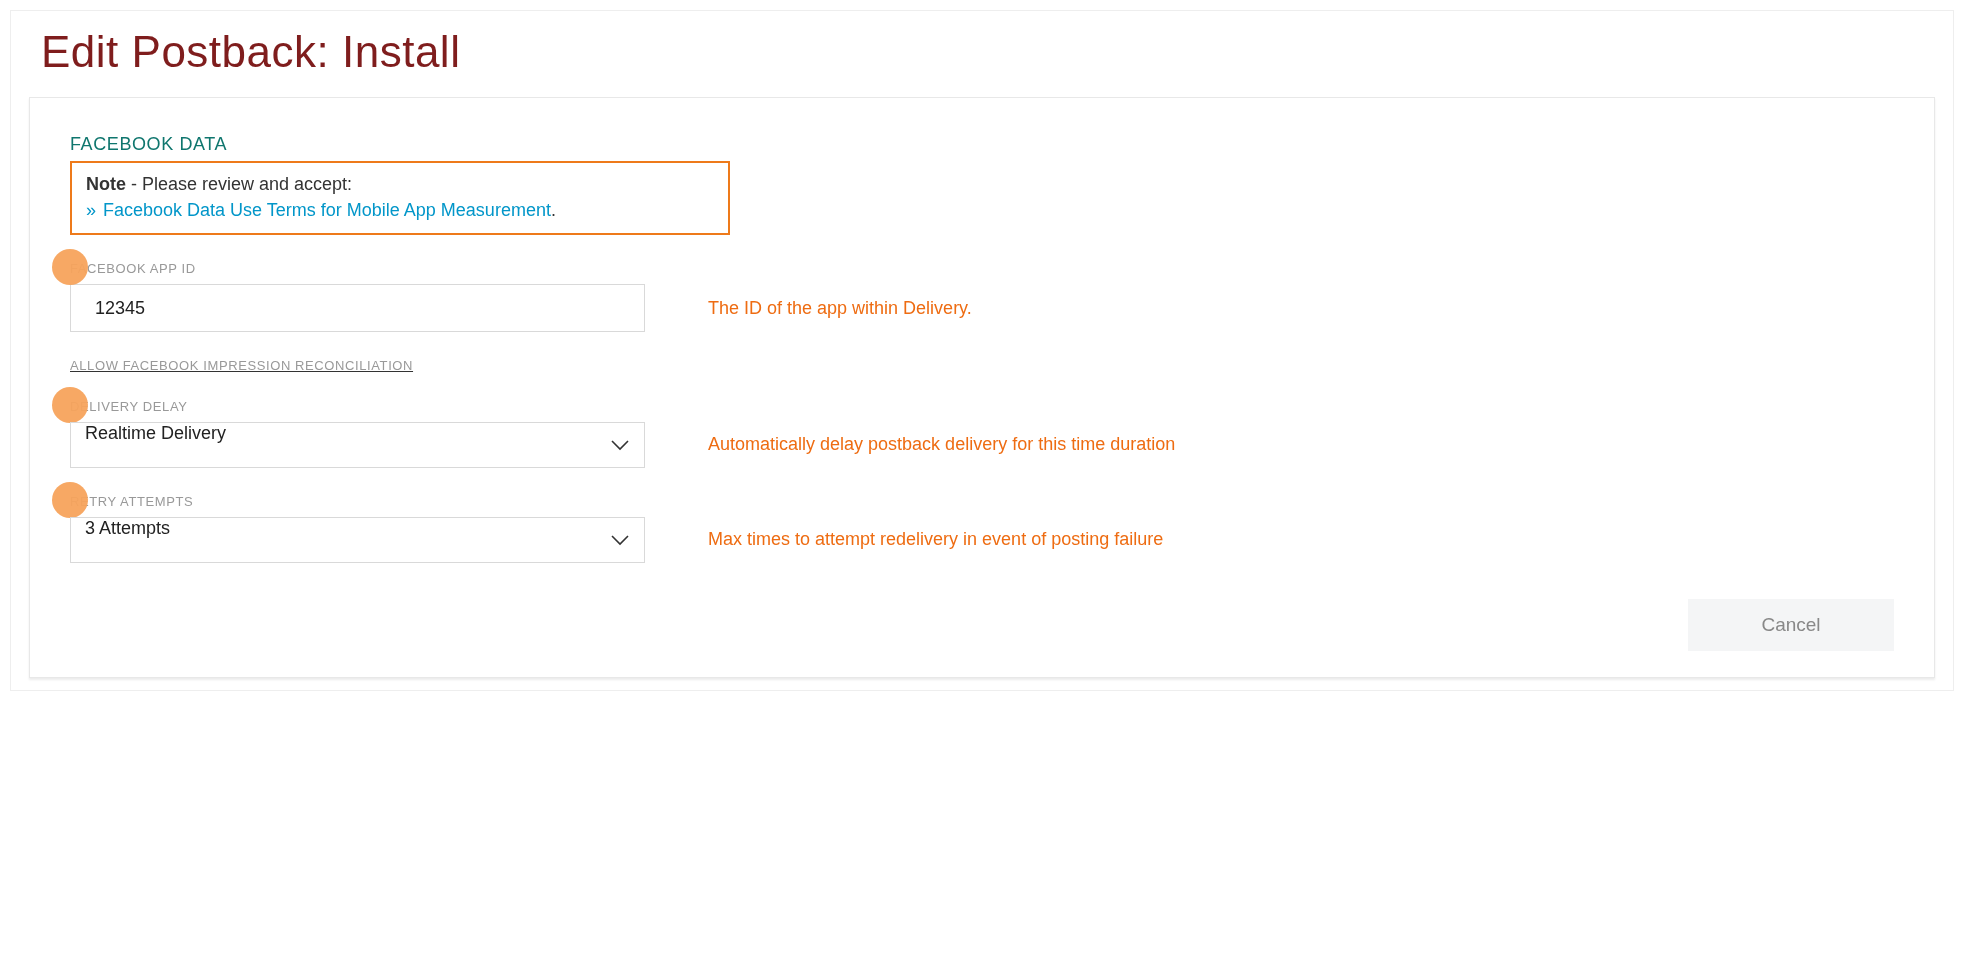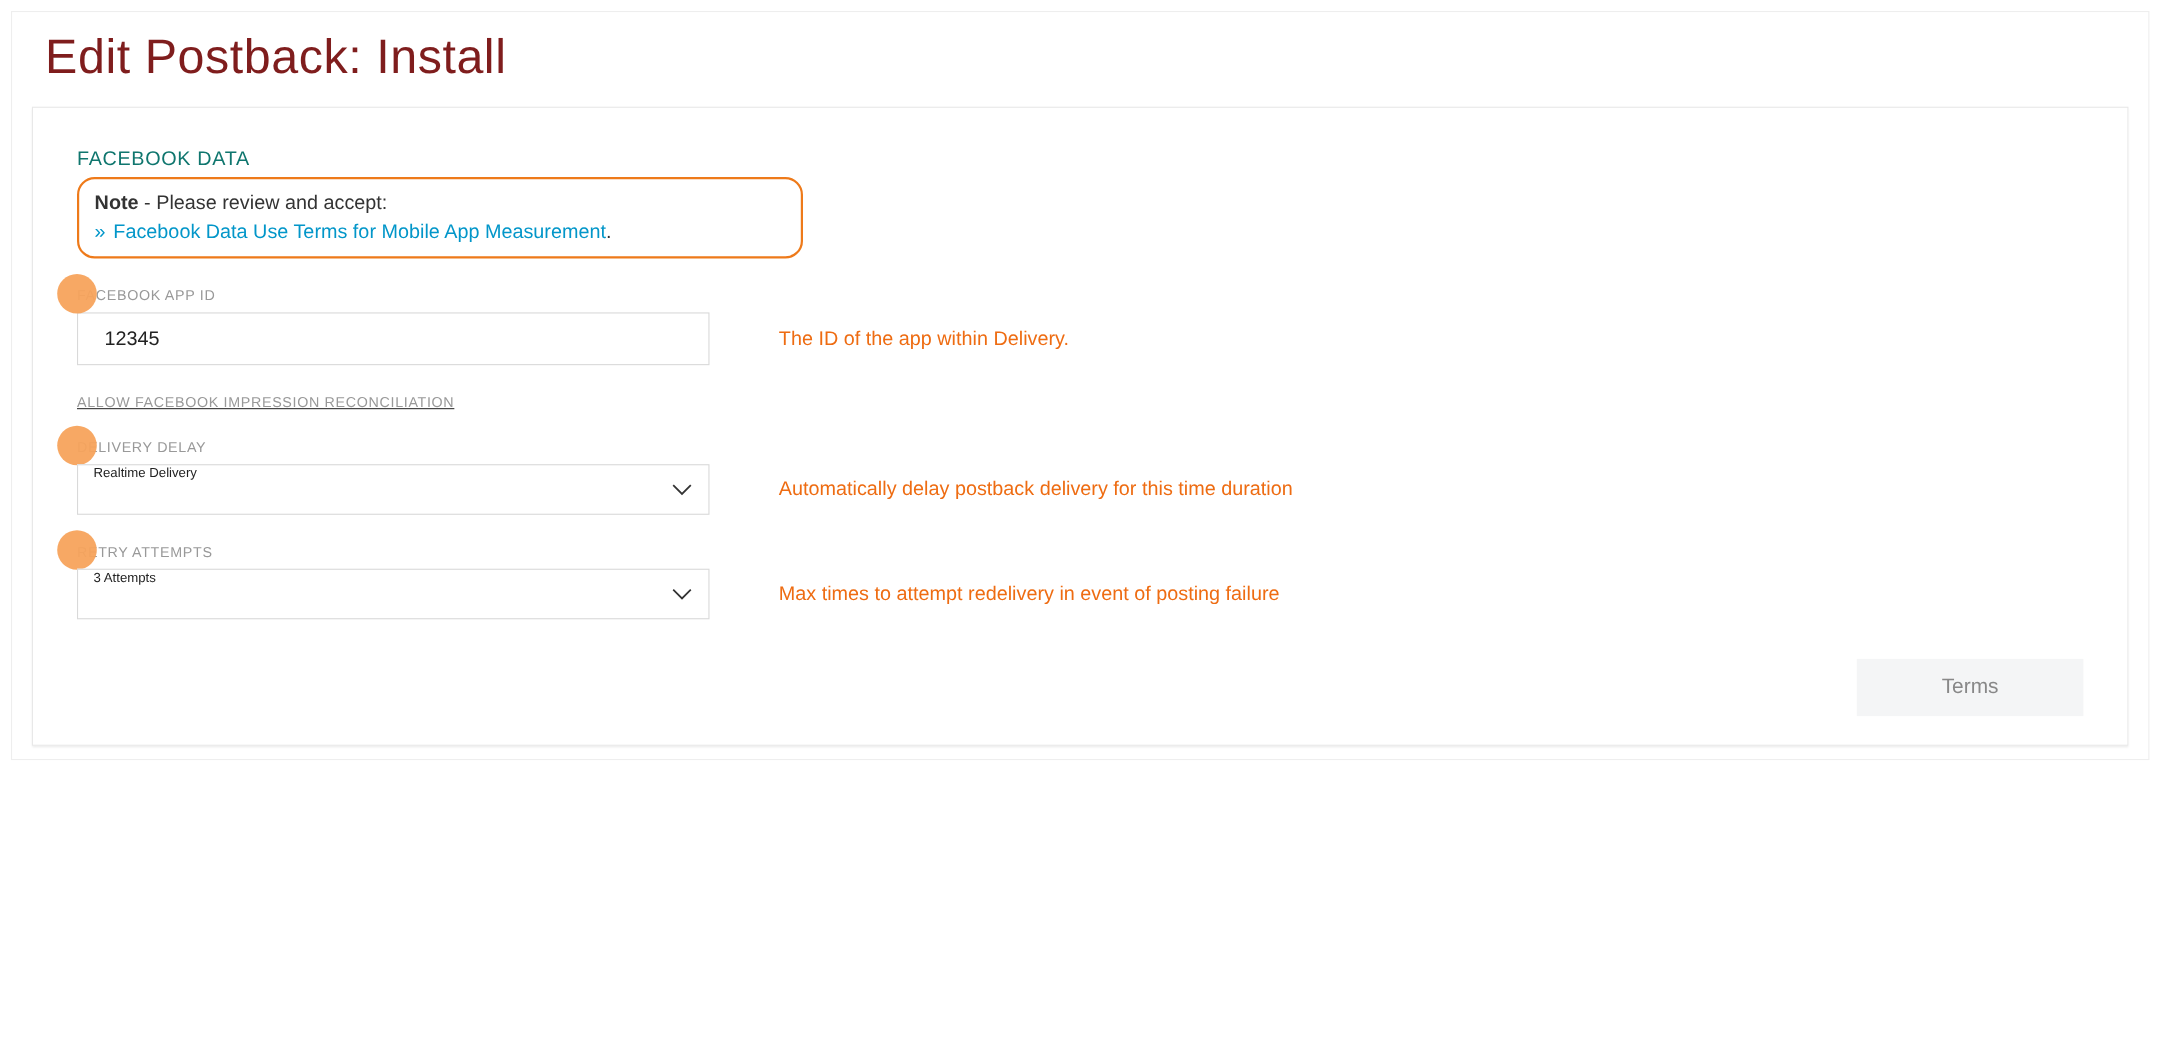"Note - Please review and" .note-box { border-radius: 16px -> 0 }
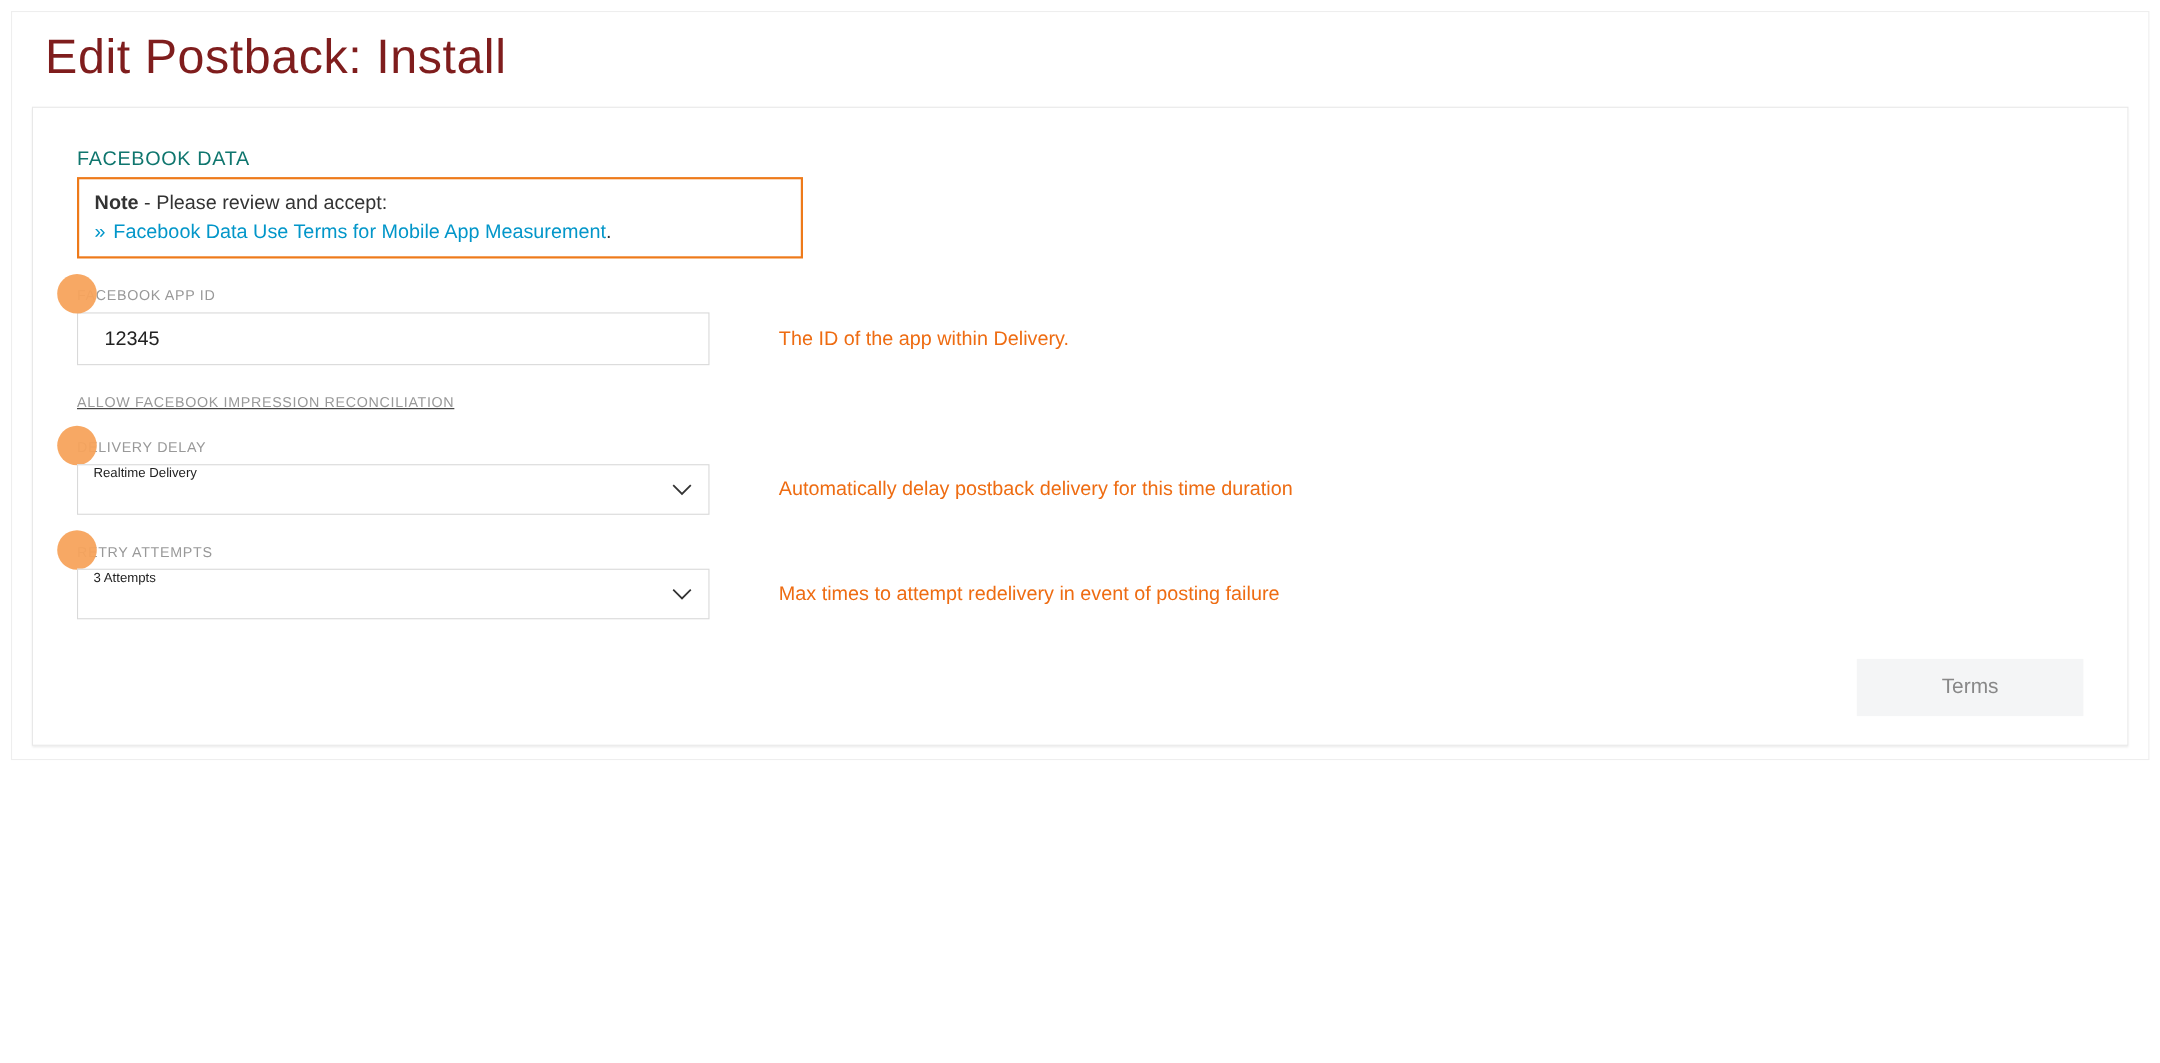"Realtime Delivery" .select-box { font-size: 12px -> 18px }
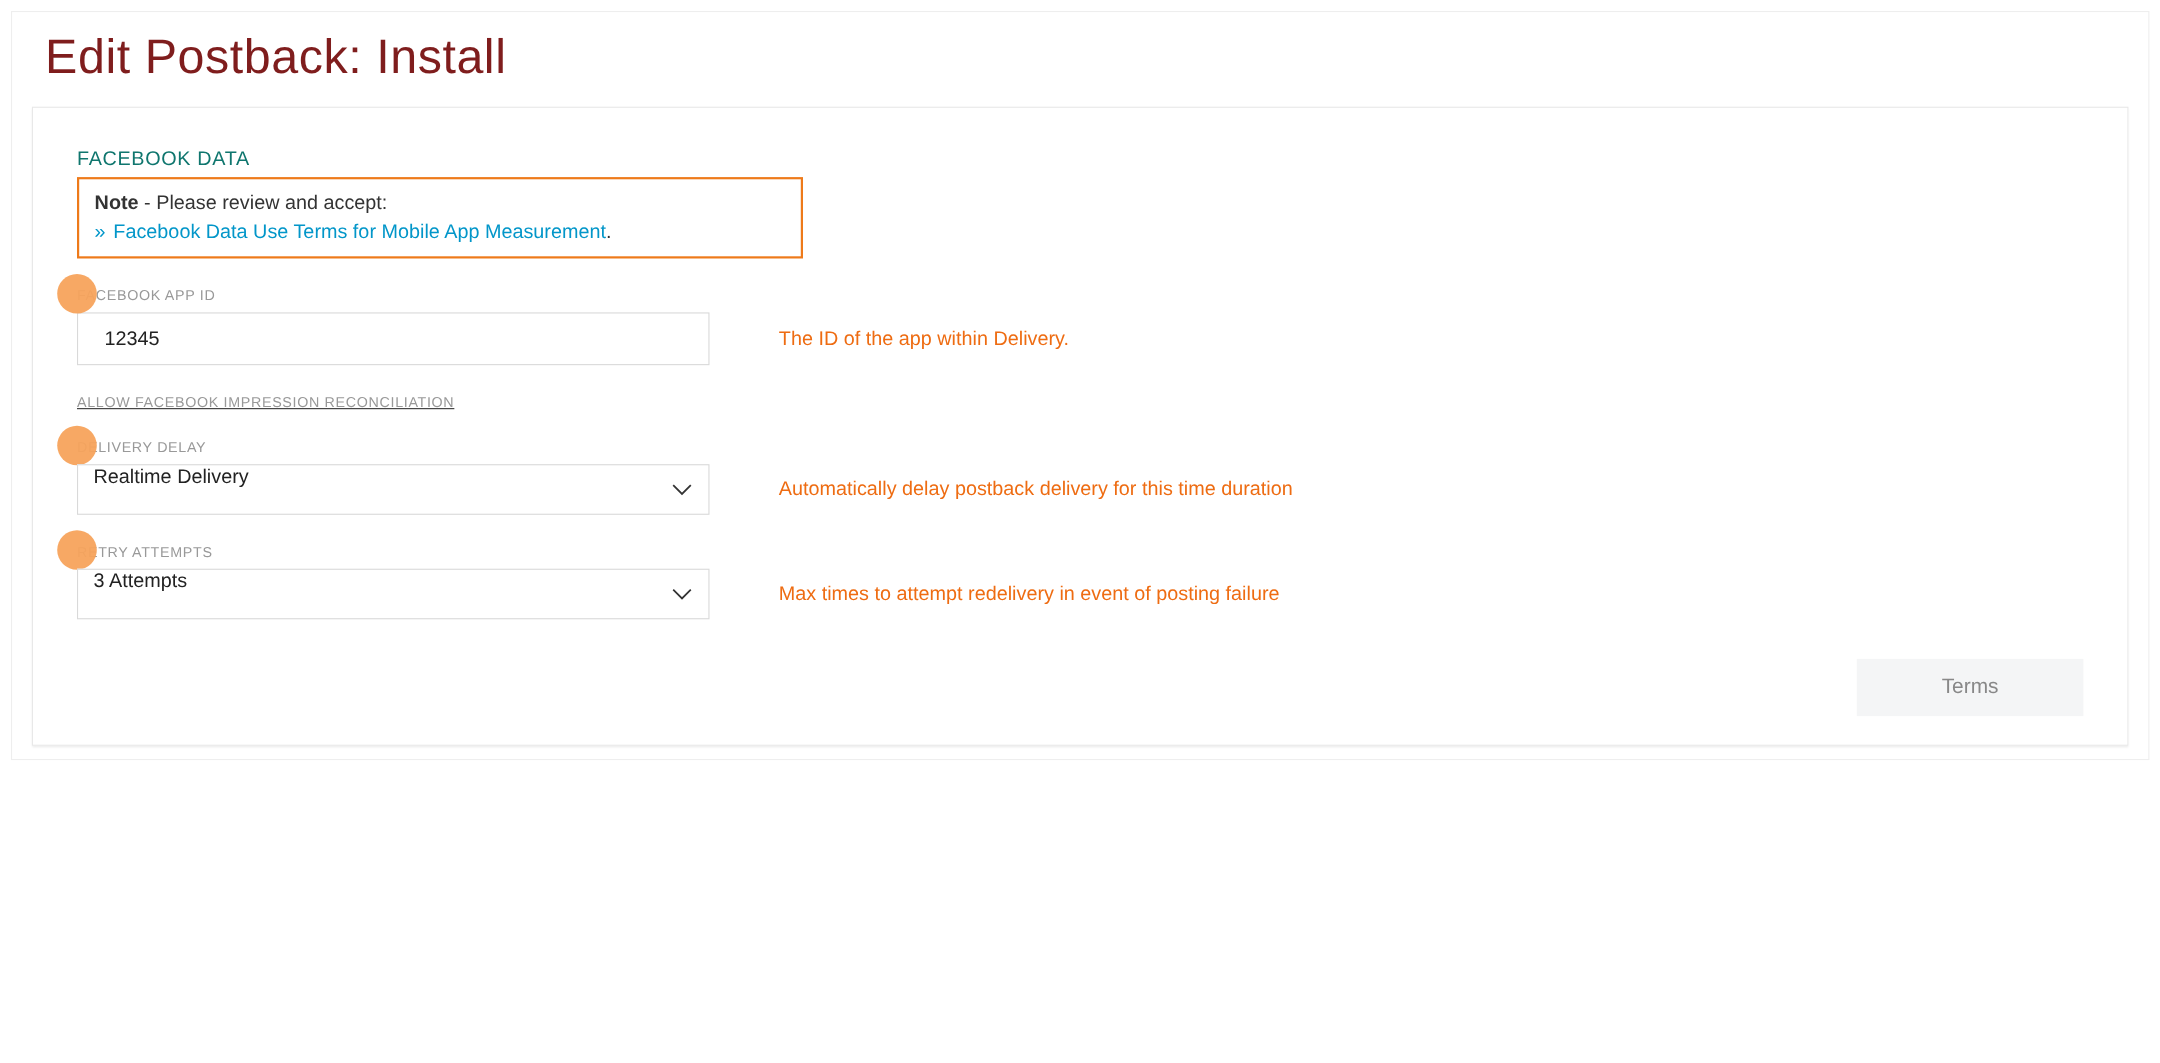"Terms" button.btn { text: Terms -> Cancel }
